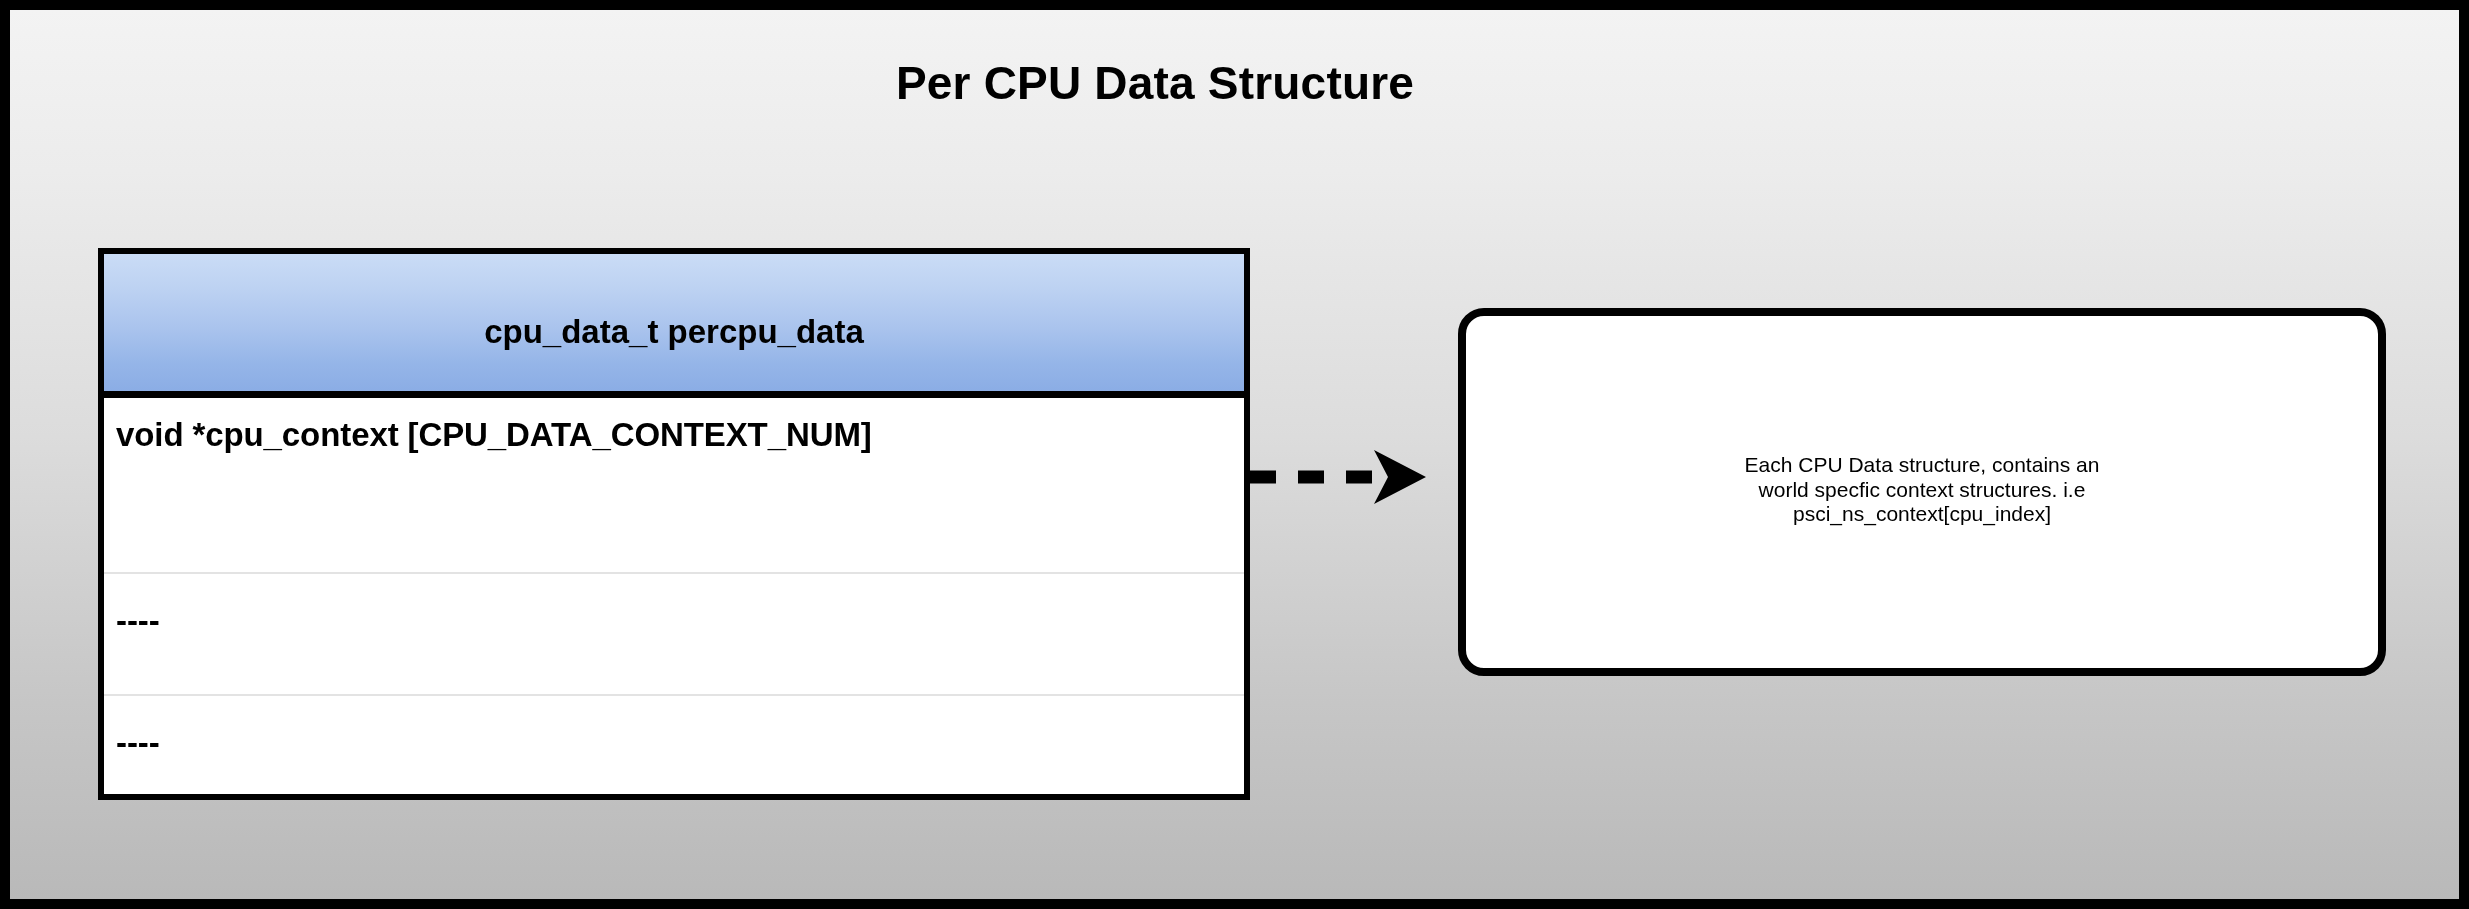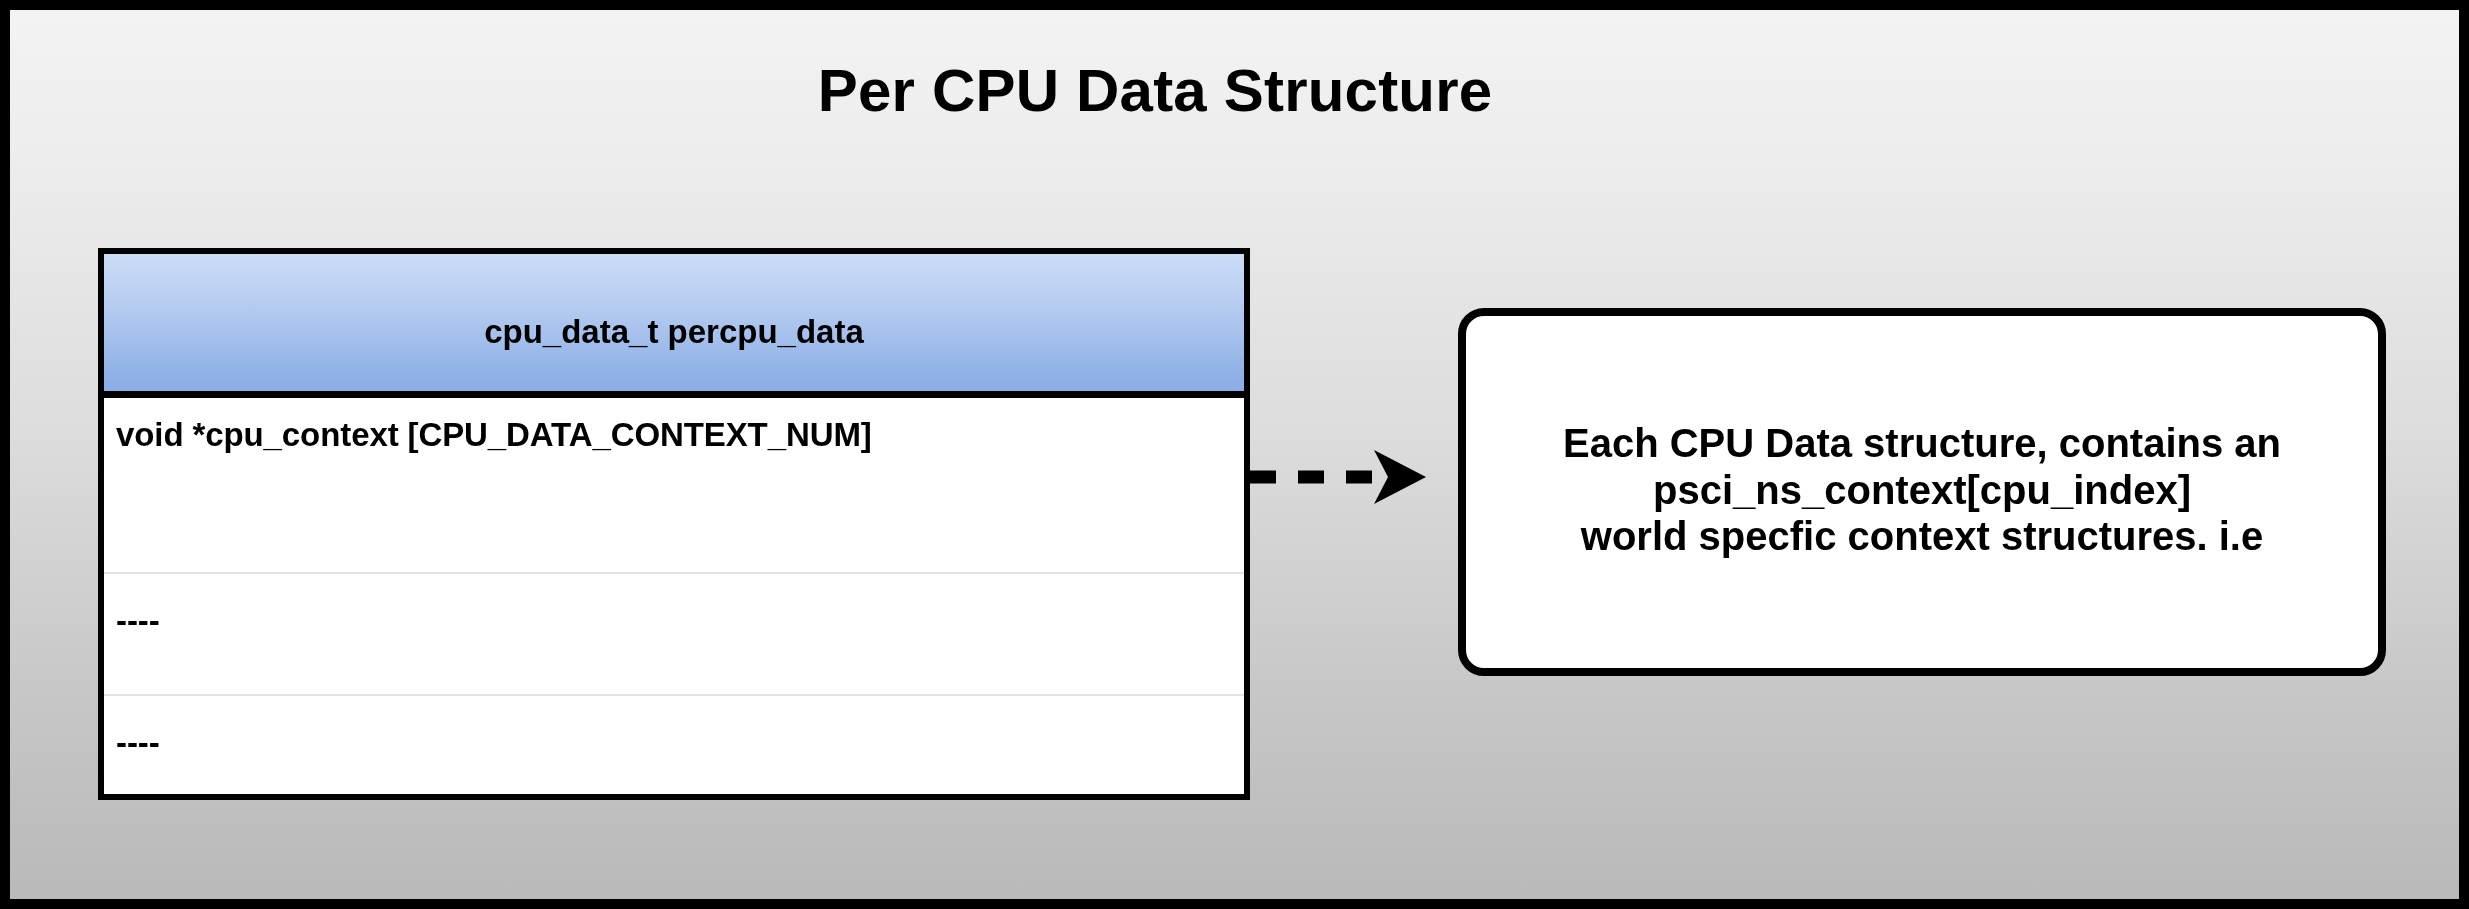"Per CPU Data Structure" #title { font-size: 60px -> 46px }
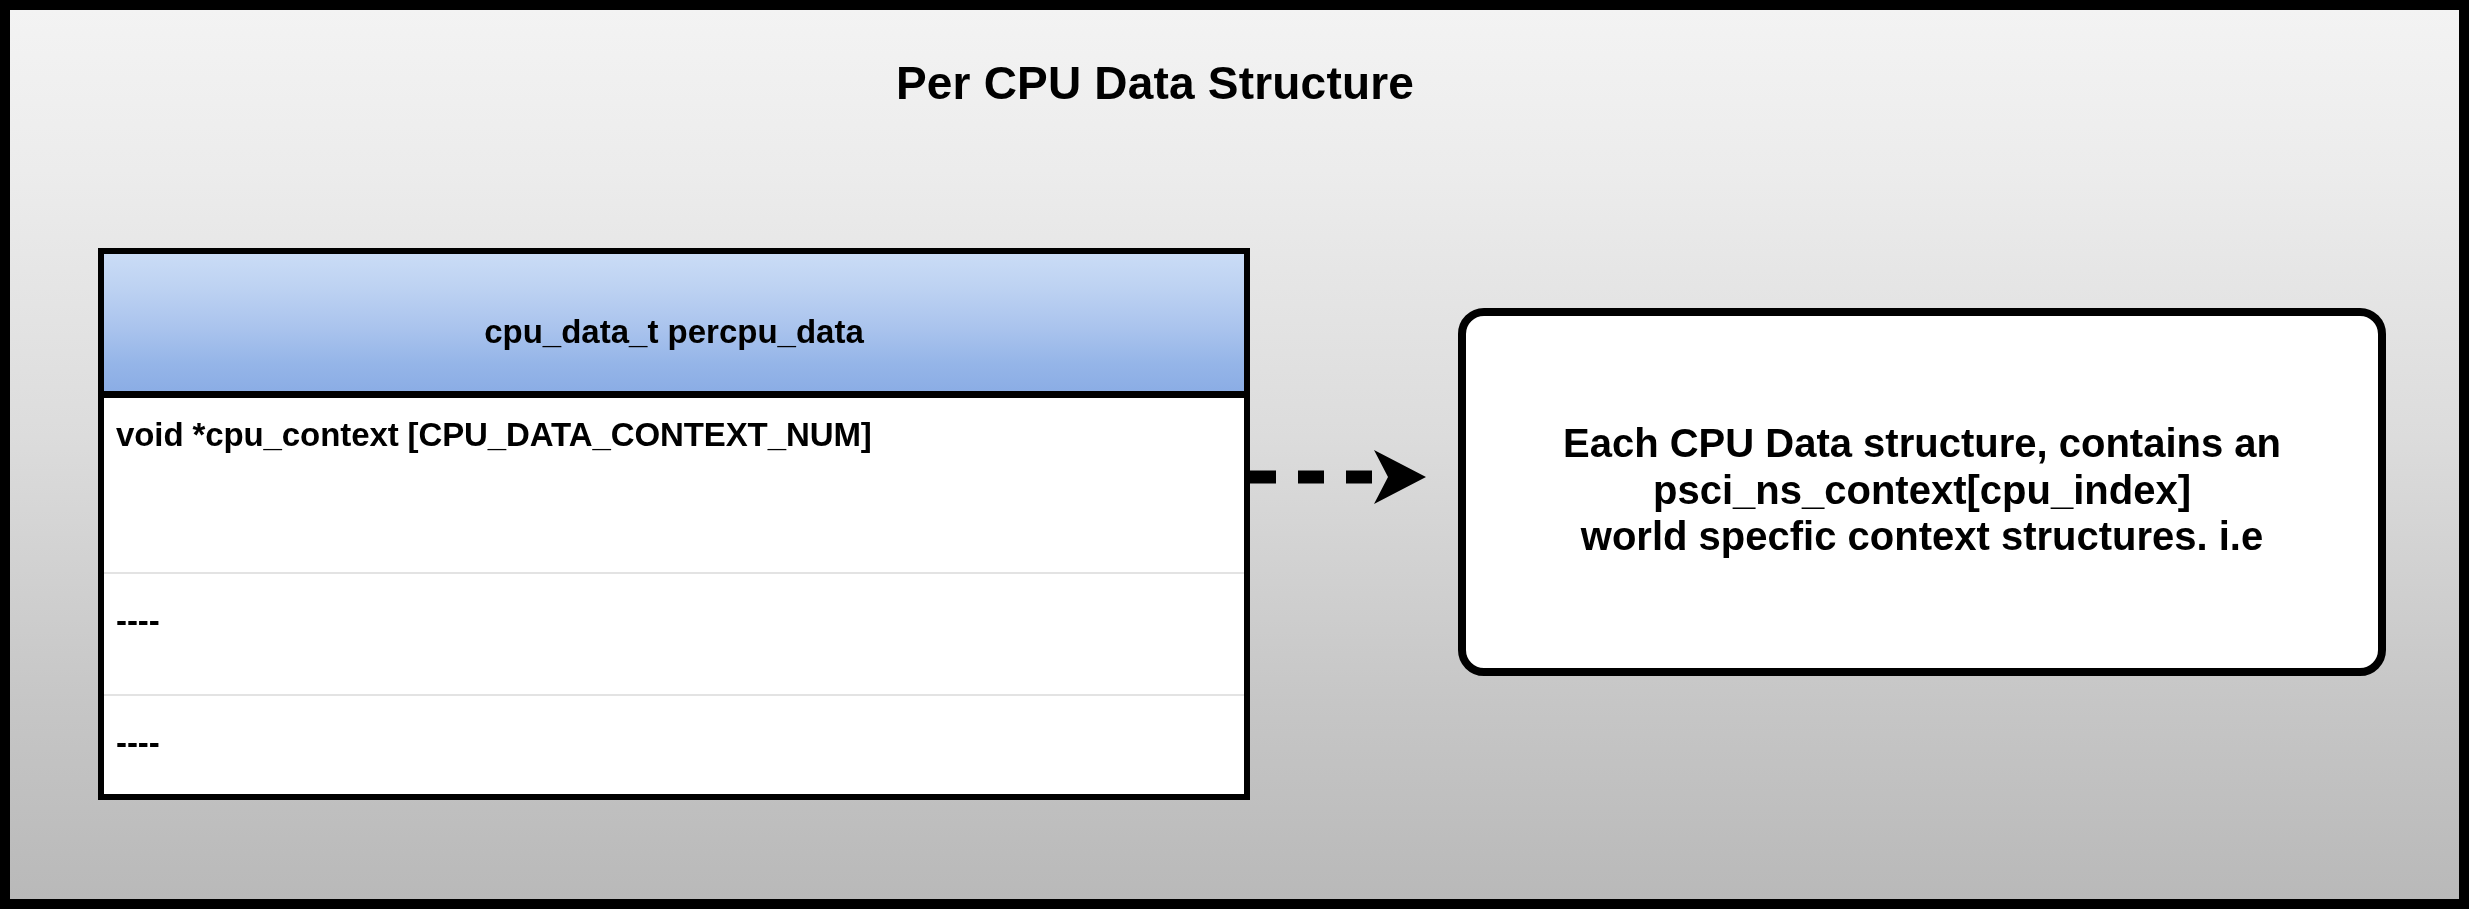"Each CPU Data structure, contains" .note-line { font-size: 40px -> 21px; font-weight: bold -> normal }
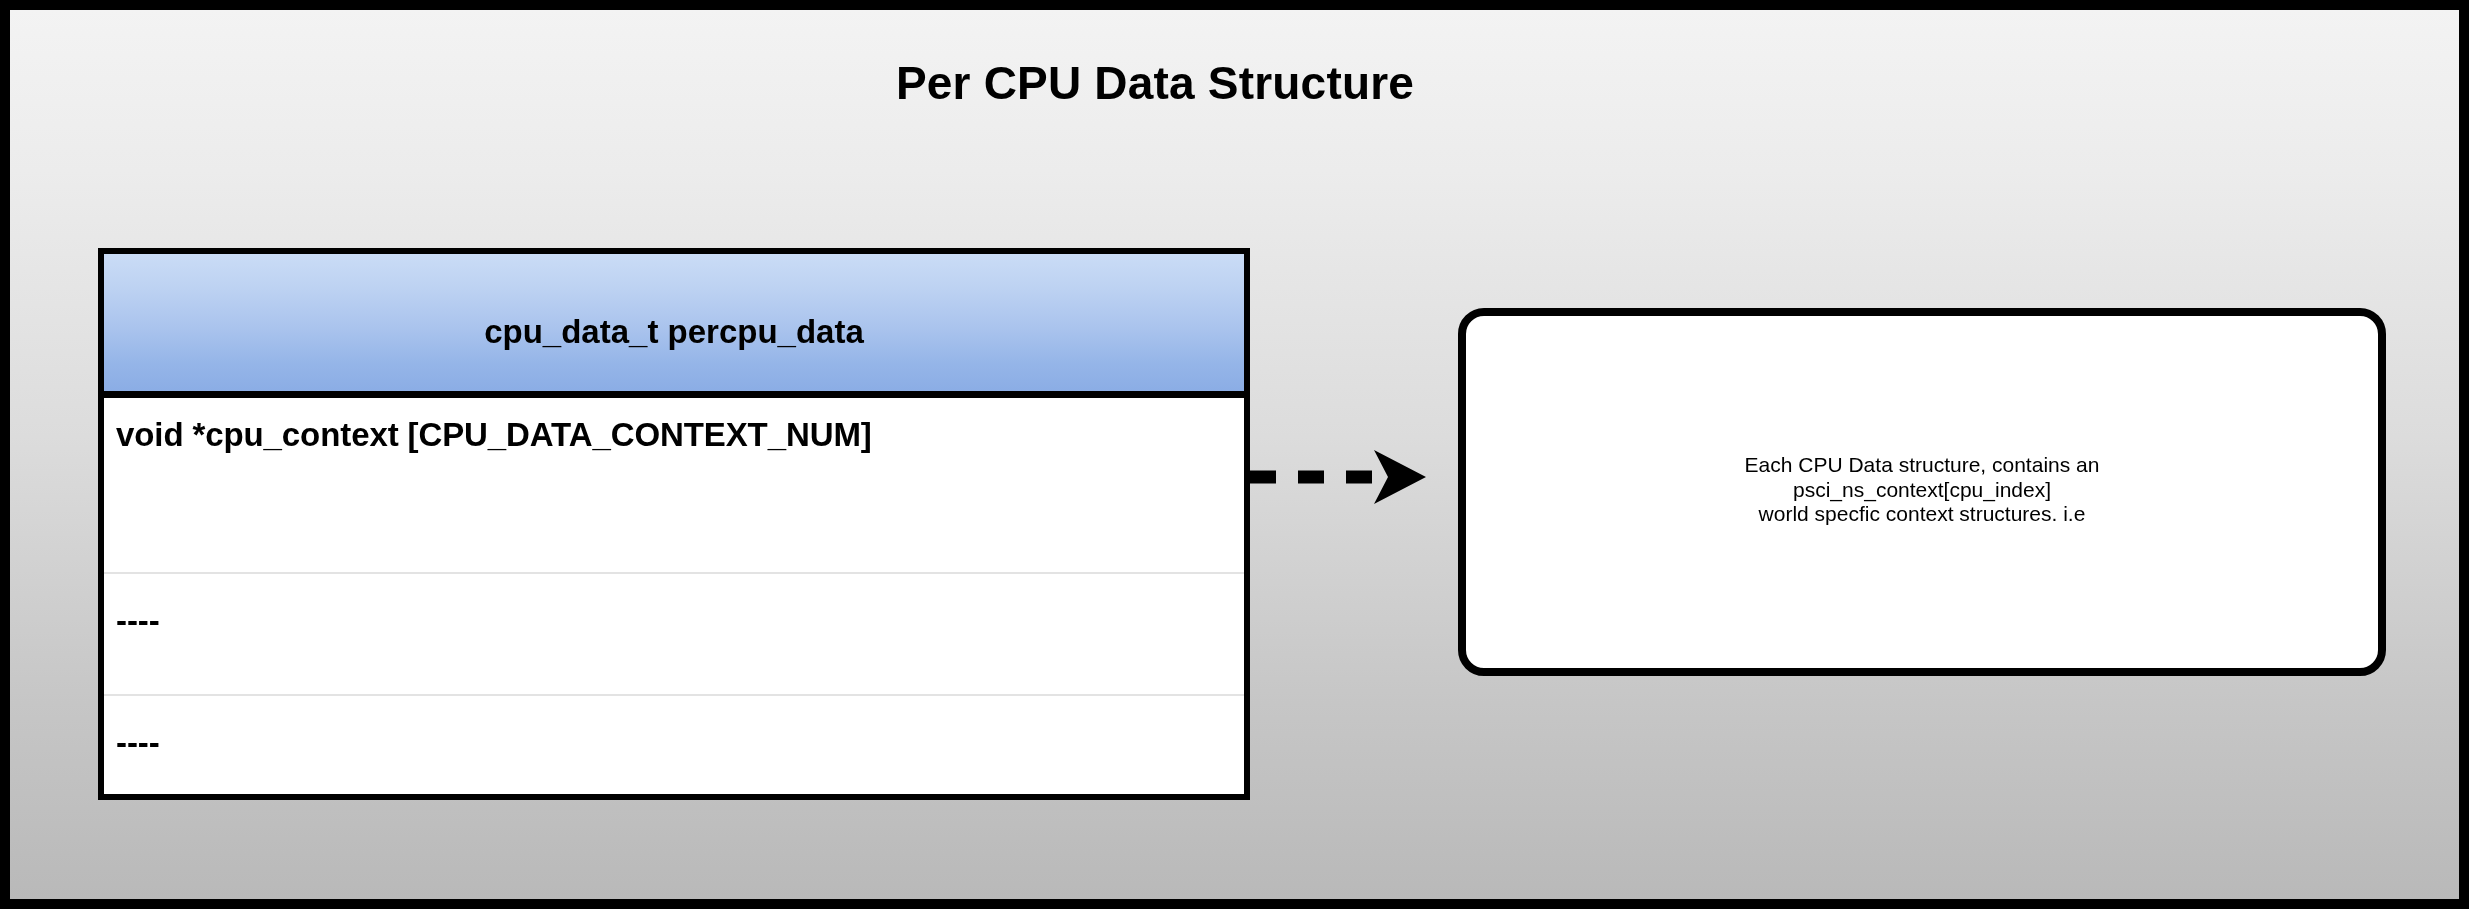"psci_ns_context[cpu_index]" div.note-line { order: before "world specfic context structures. i.e" -> after "world specfic context structures. i.e" }
